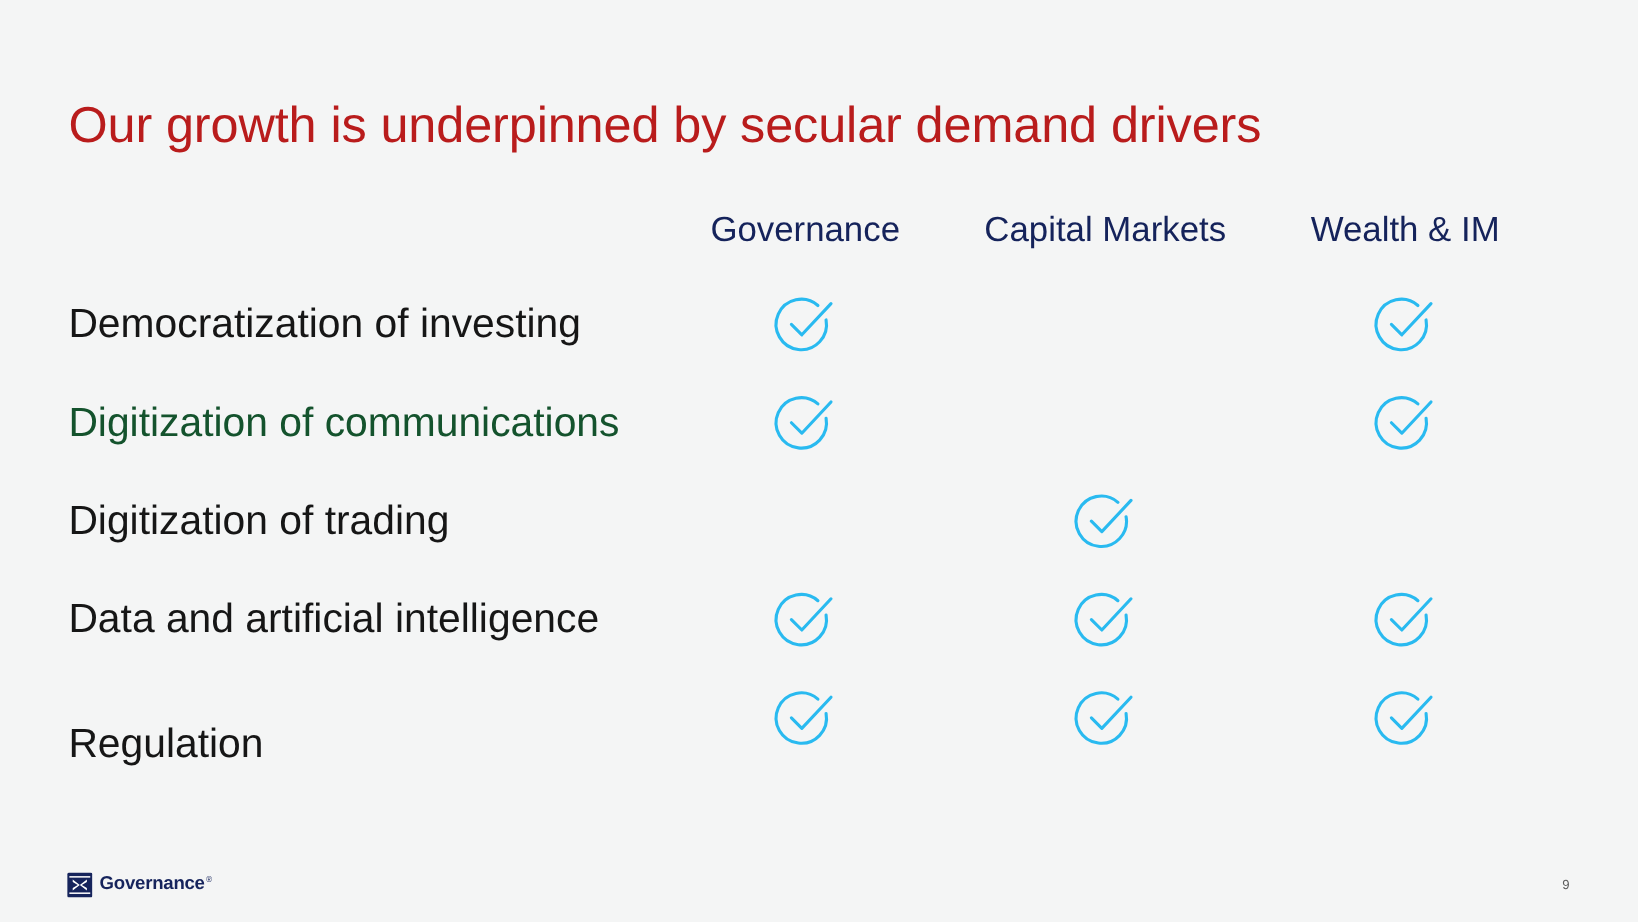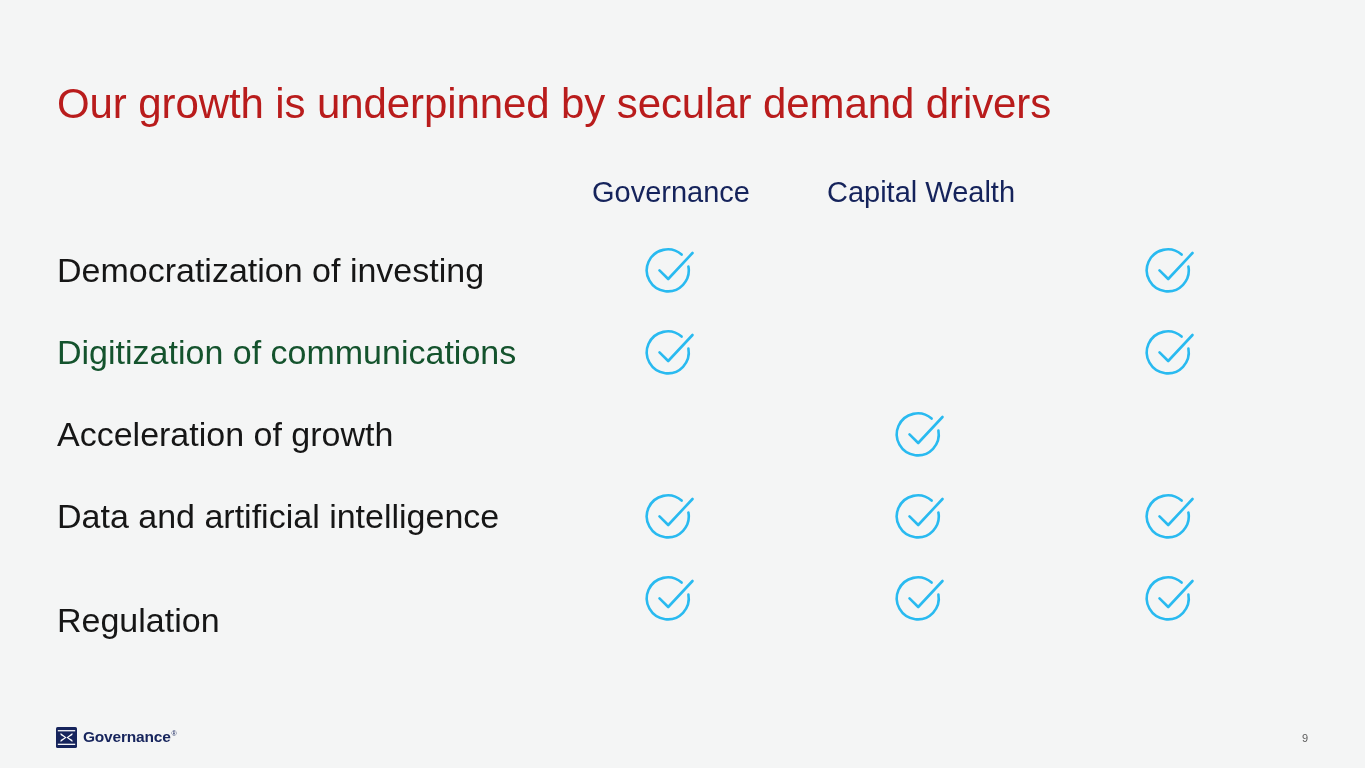"Capital Wealth" div.col-header { text: Wealth -> Markets }
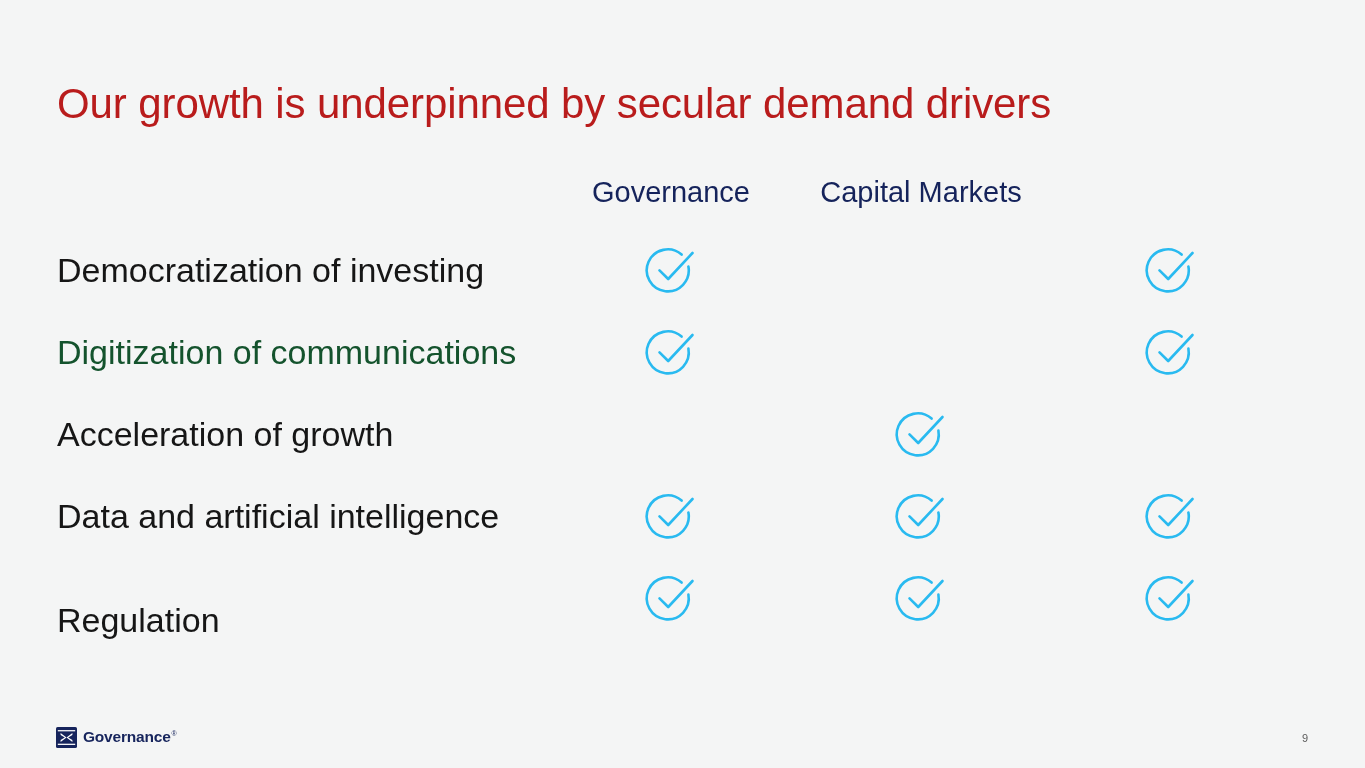"Wealth & IM" div.col-header { html: none -> <div>Wealth &amp; IM</div> }
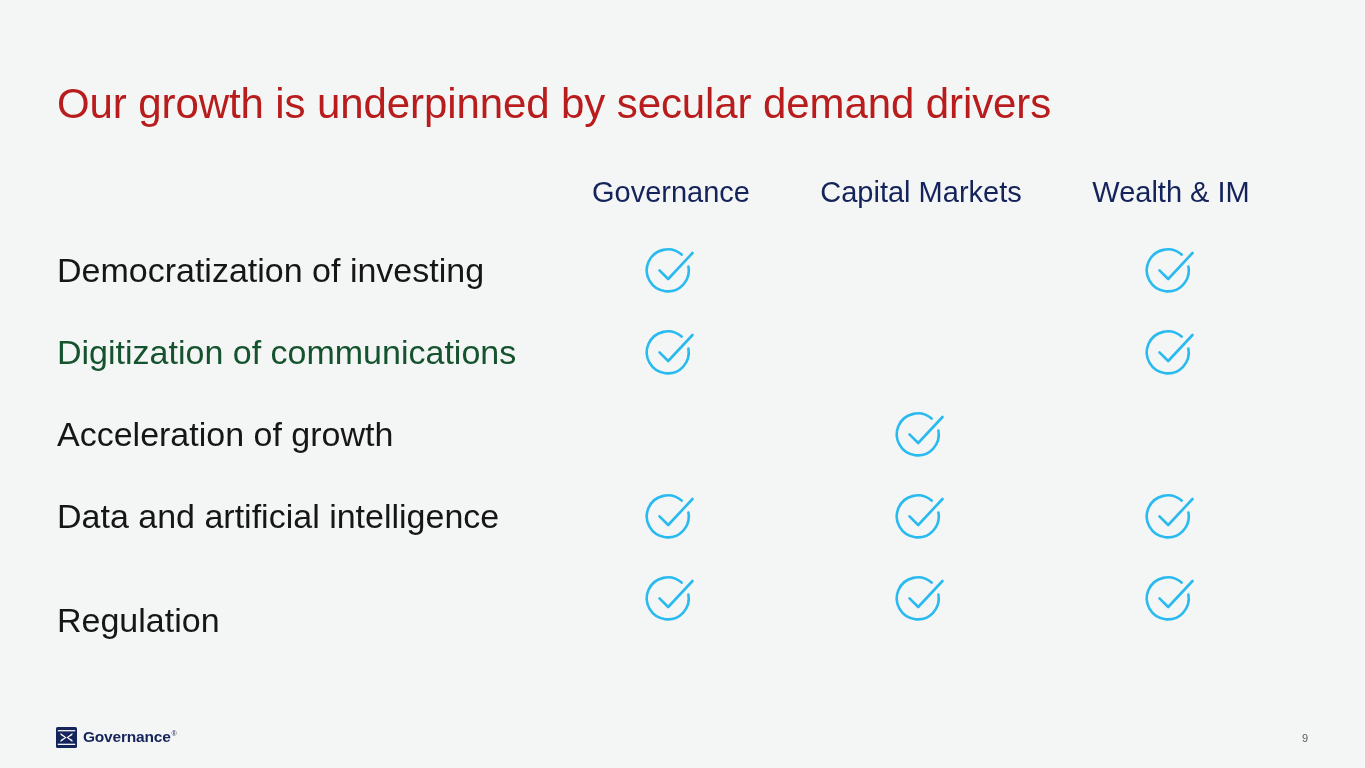"Acceleration of growth" div.row-label { text: Acceleration of growth -> Digitization of trading }
